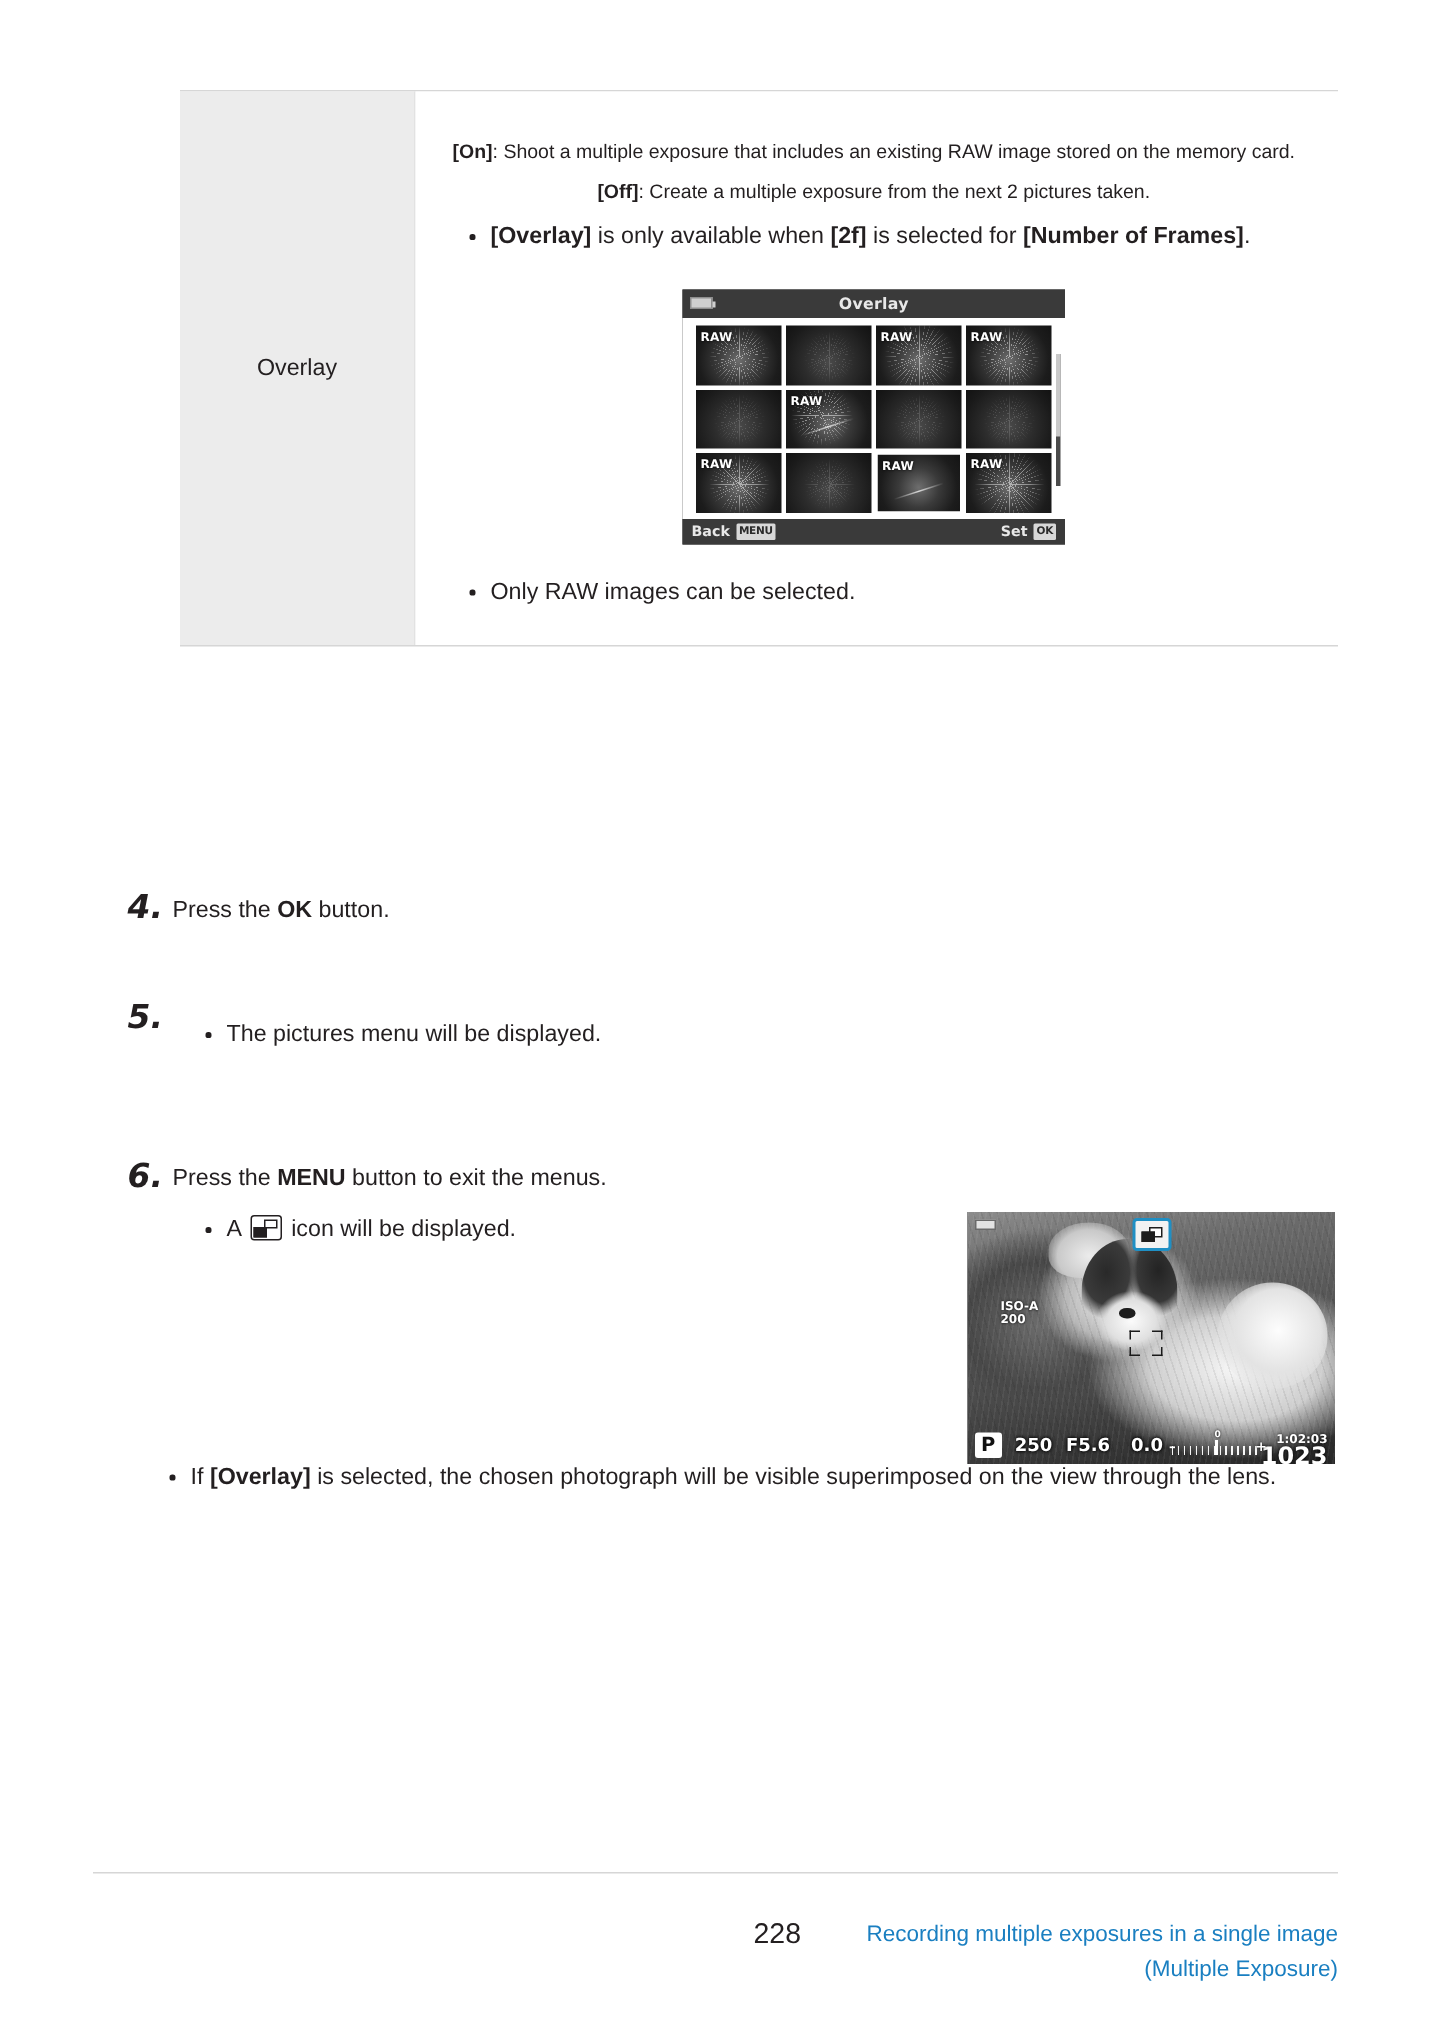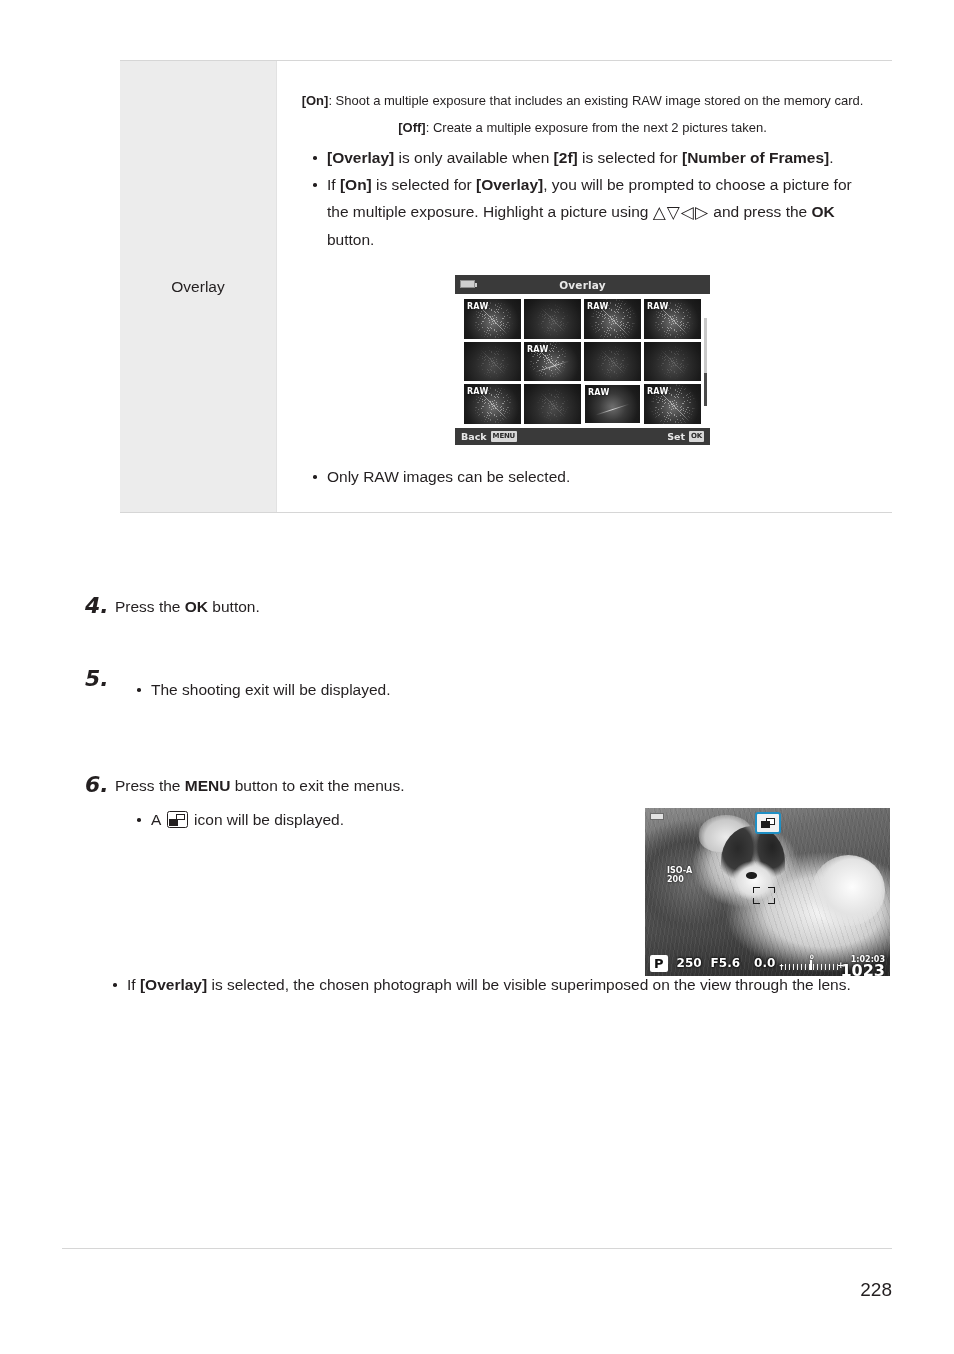"If [On] is selected for" li { html: <li>If <b>[On]</b> is selected for <b>[Overlay]</b>, you will be prompted to choose a picture for the multiple exposure. Highlight a picture using <span>△▽◁▷</span> and press the <b>OK</b> button.</li> -> none }
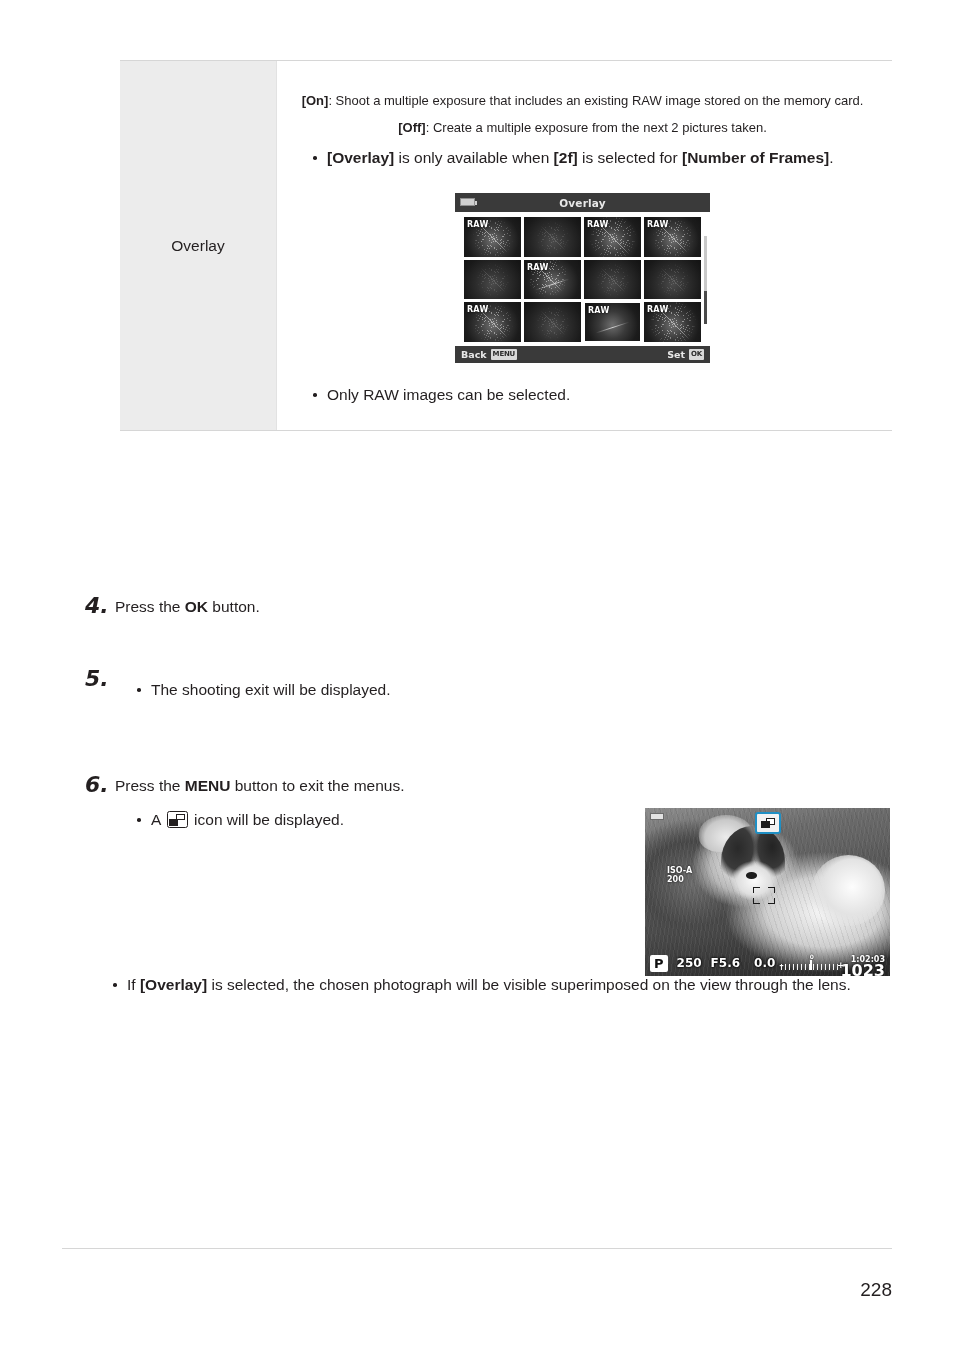"The shooting exit will be" li { text: shooting exit -> pictures menu }
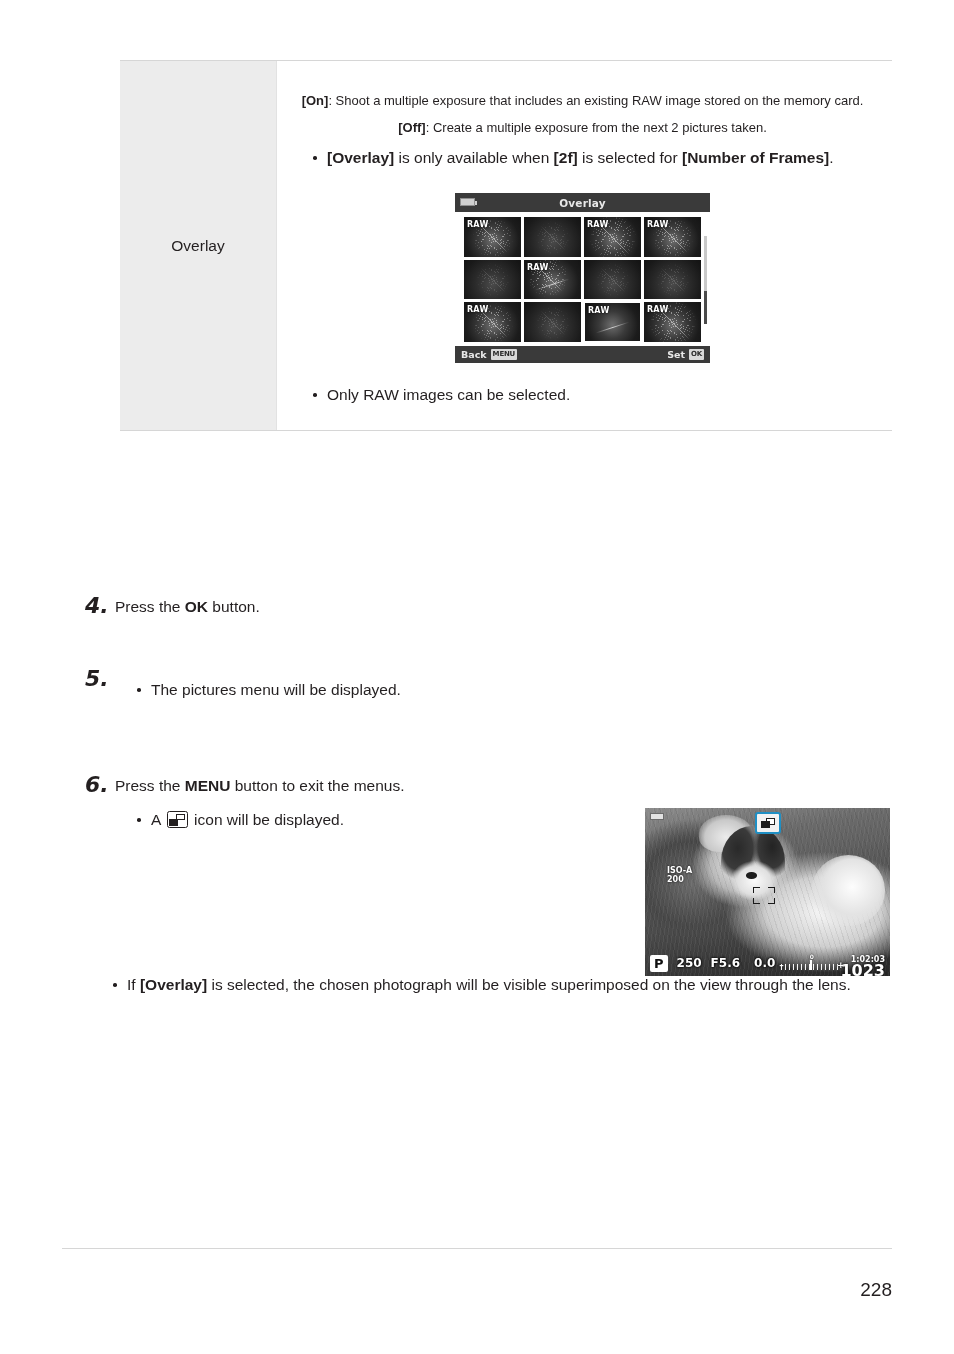"Recording multiple exposures in a" span.running-title { html: none -> <span> <span>Recording multiple exposures in a single image</span><br> <span>(Multiple Exposure)</span> </span> }
